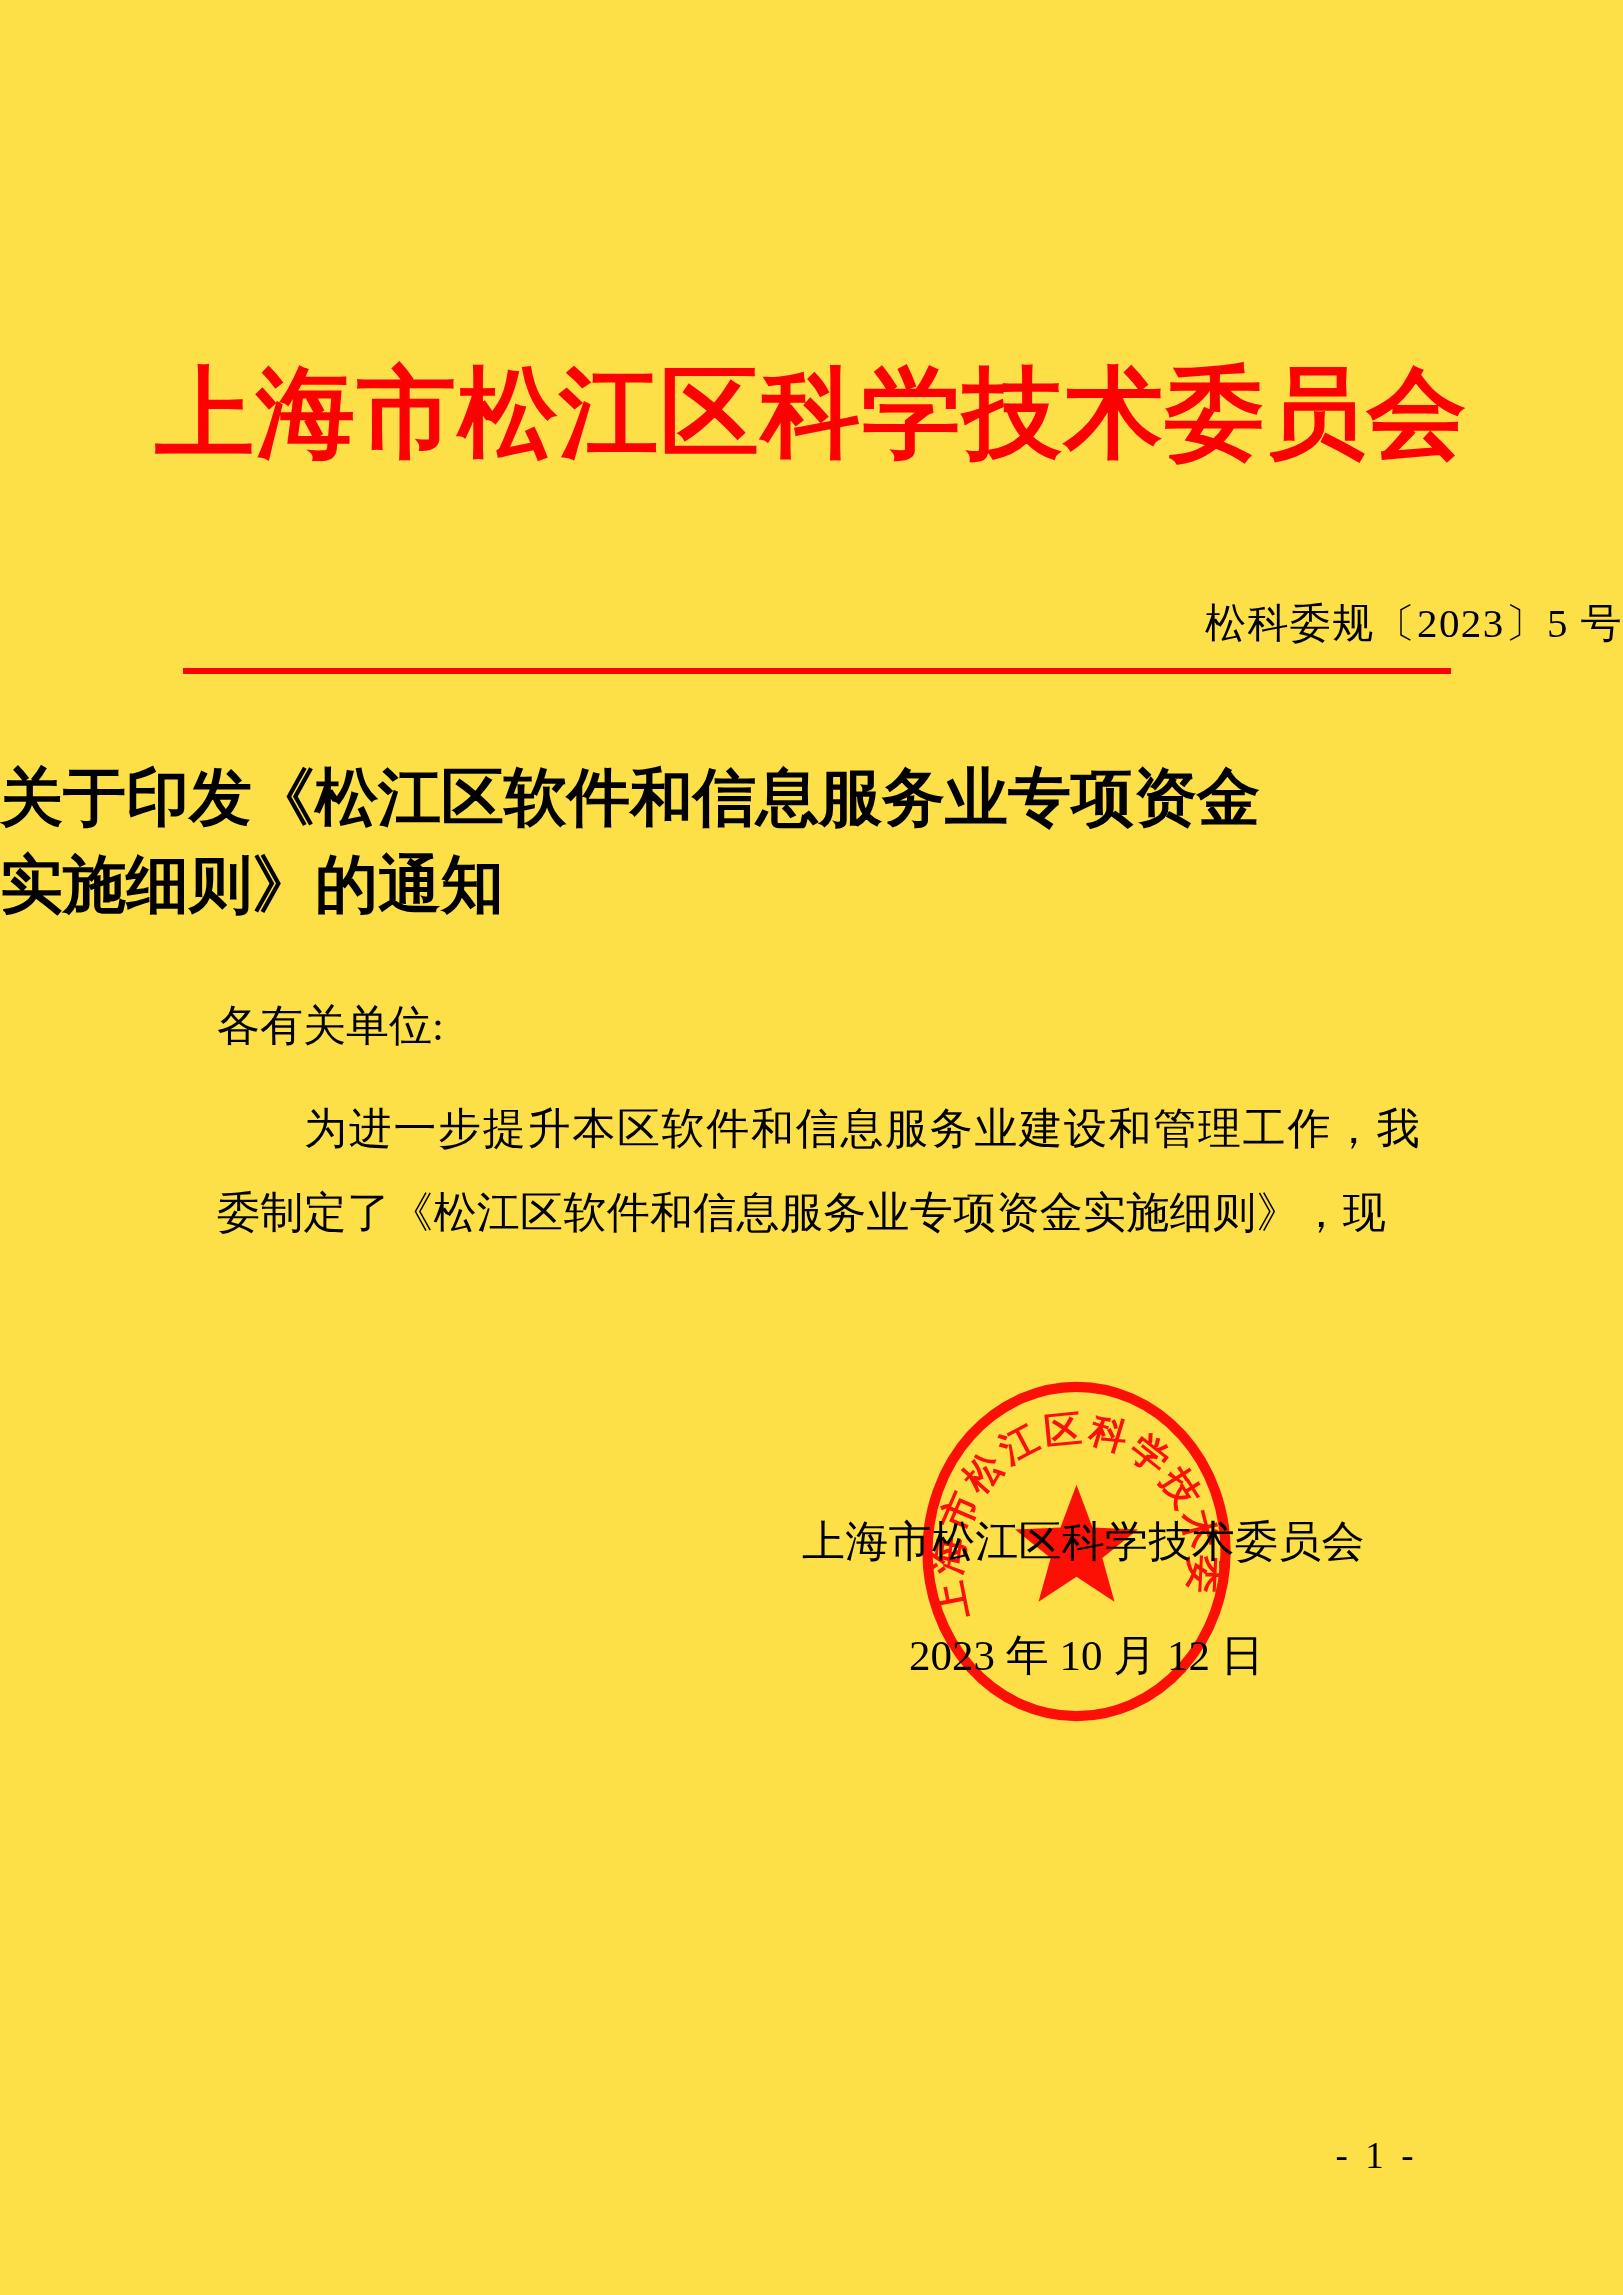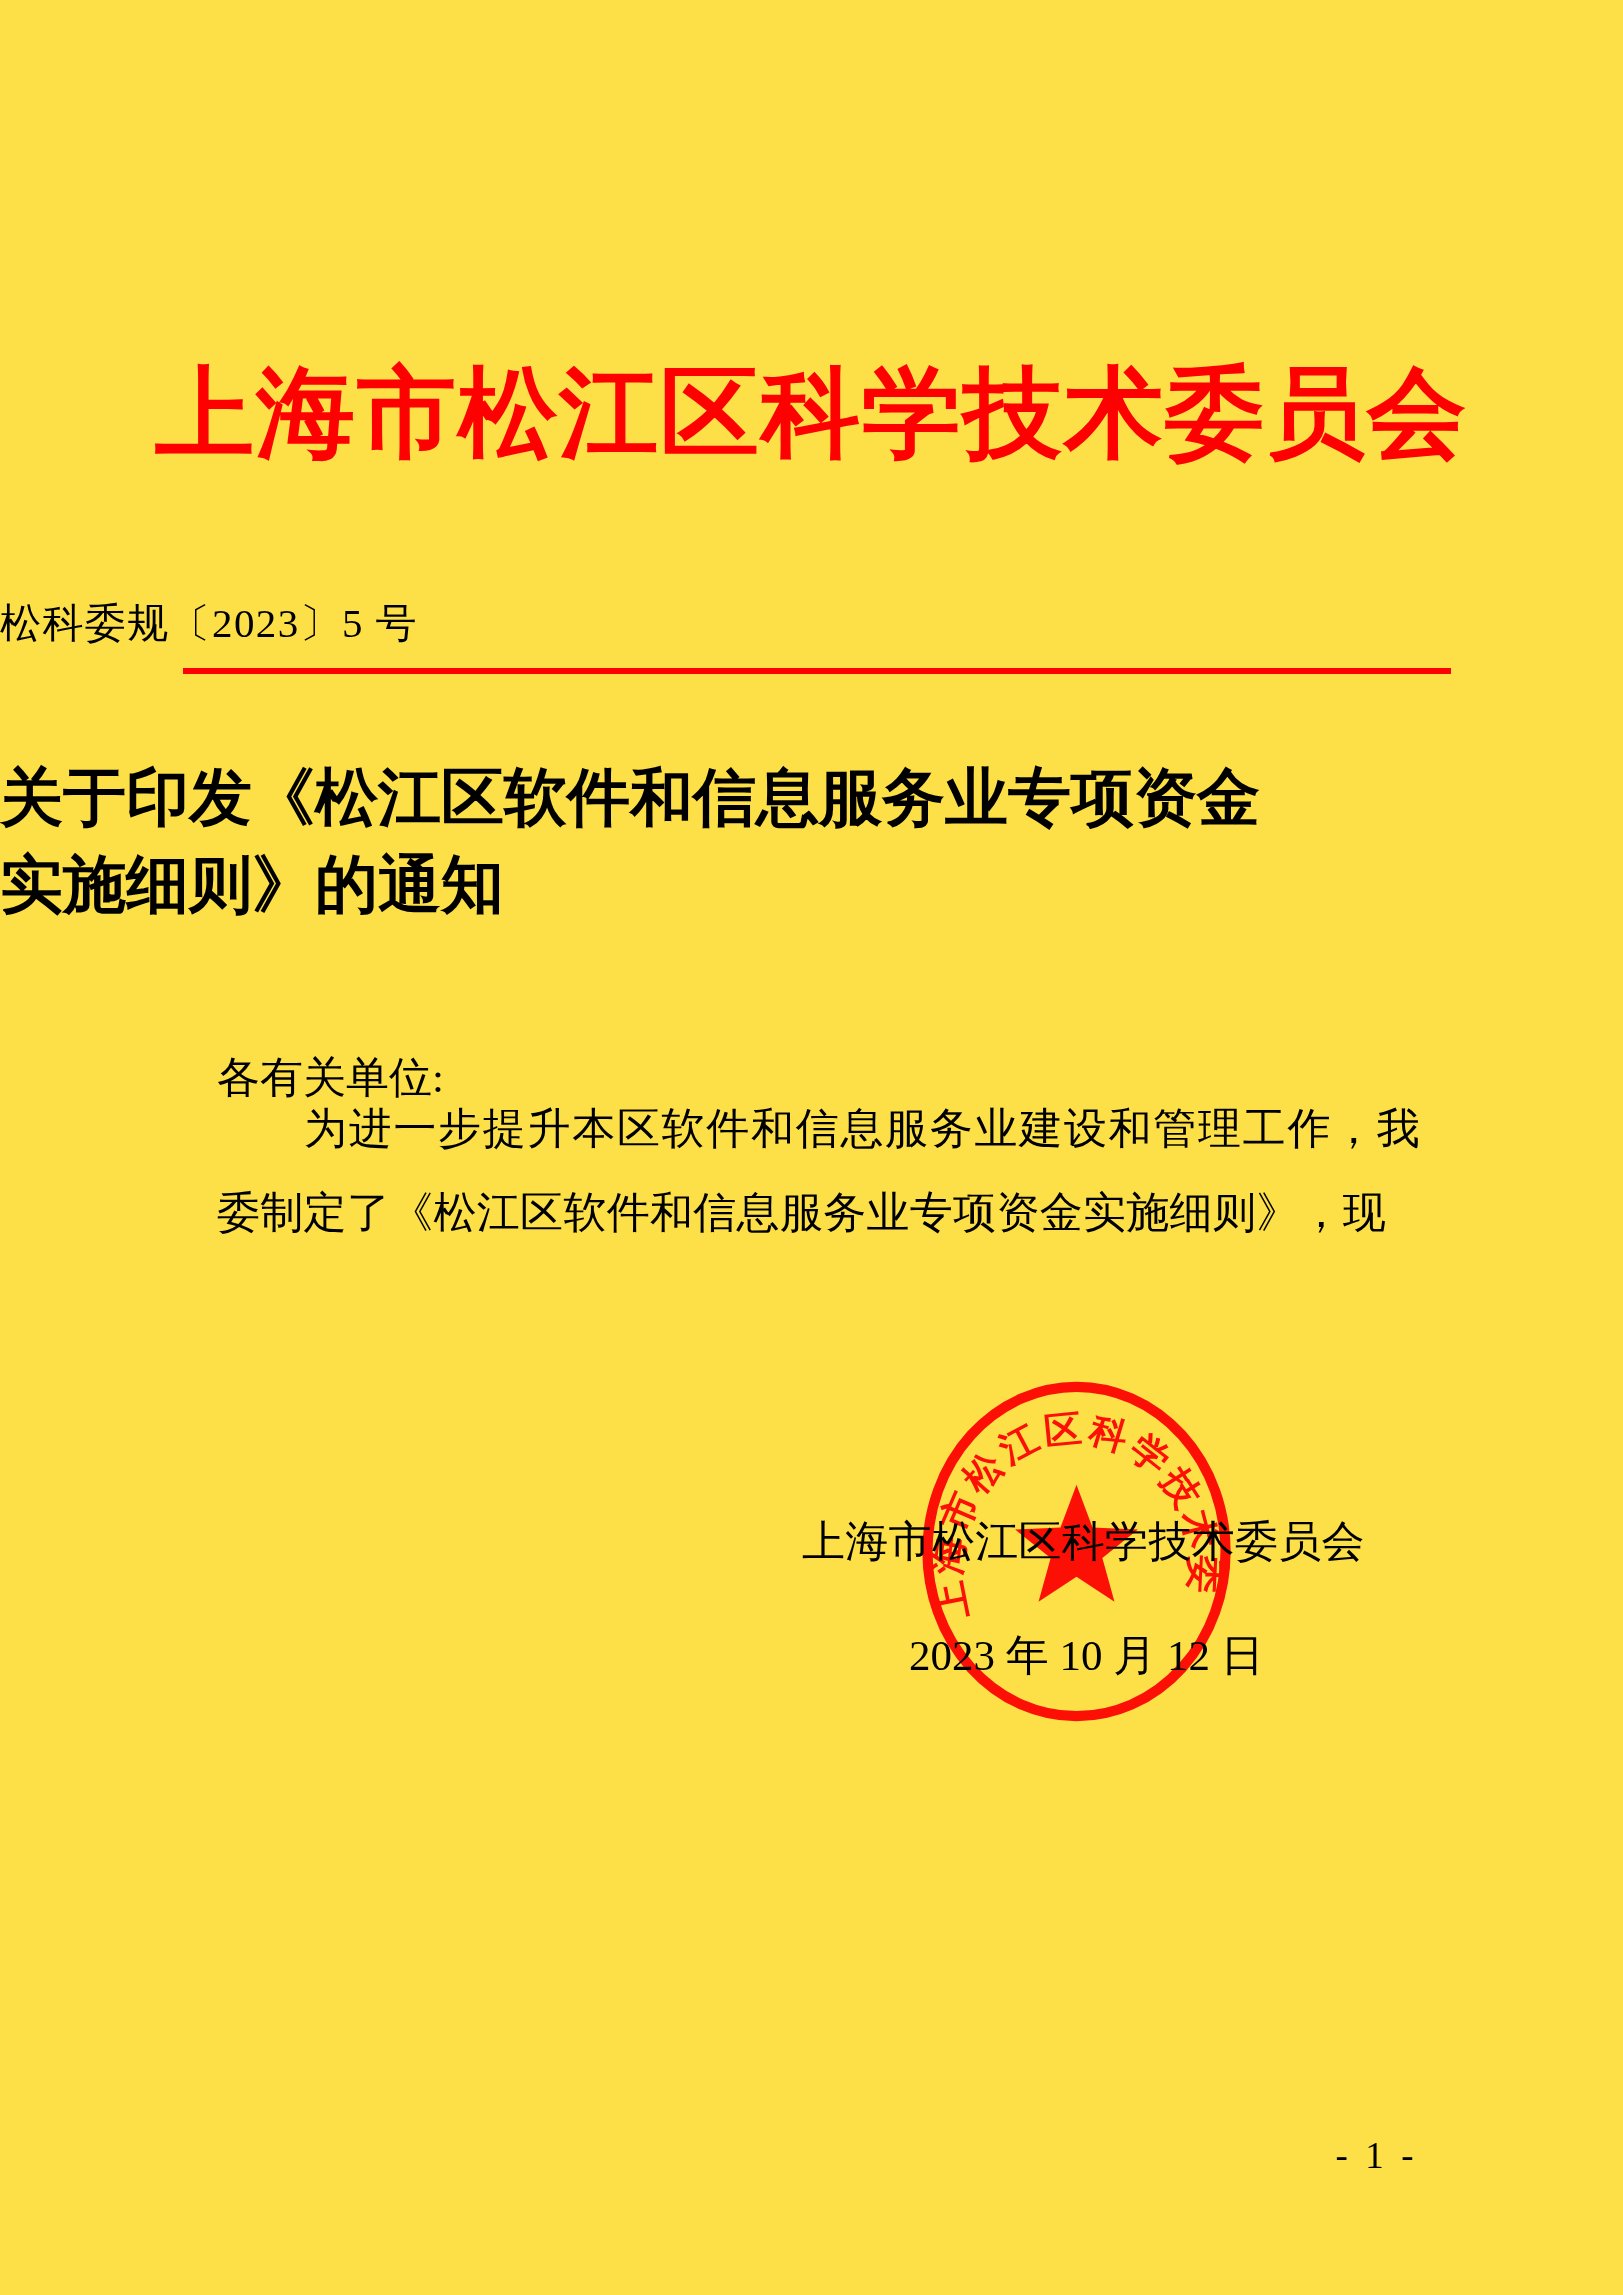"松科委规〔2023〕5 号" .doc-number { text-align: left -> right }
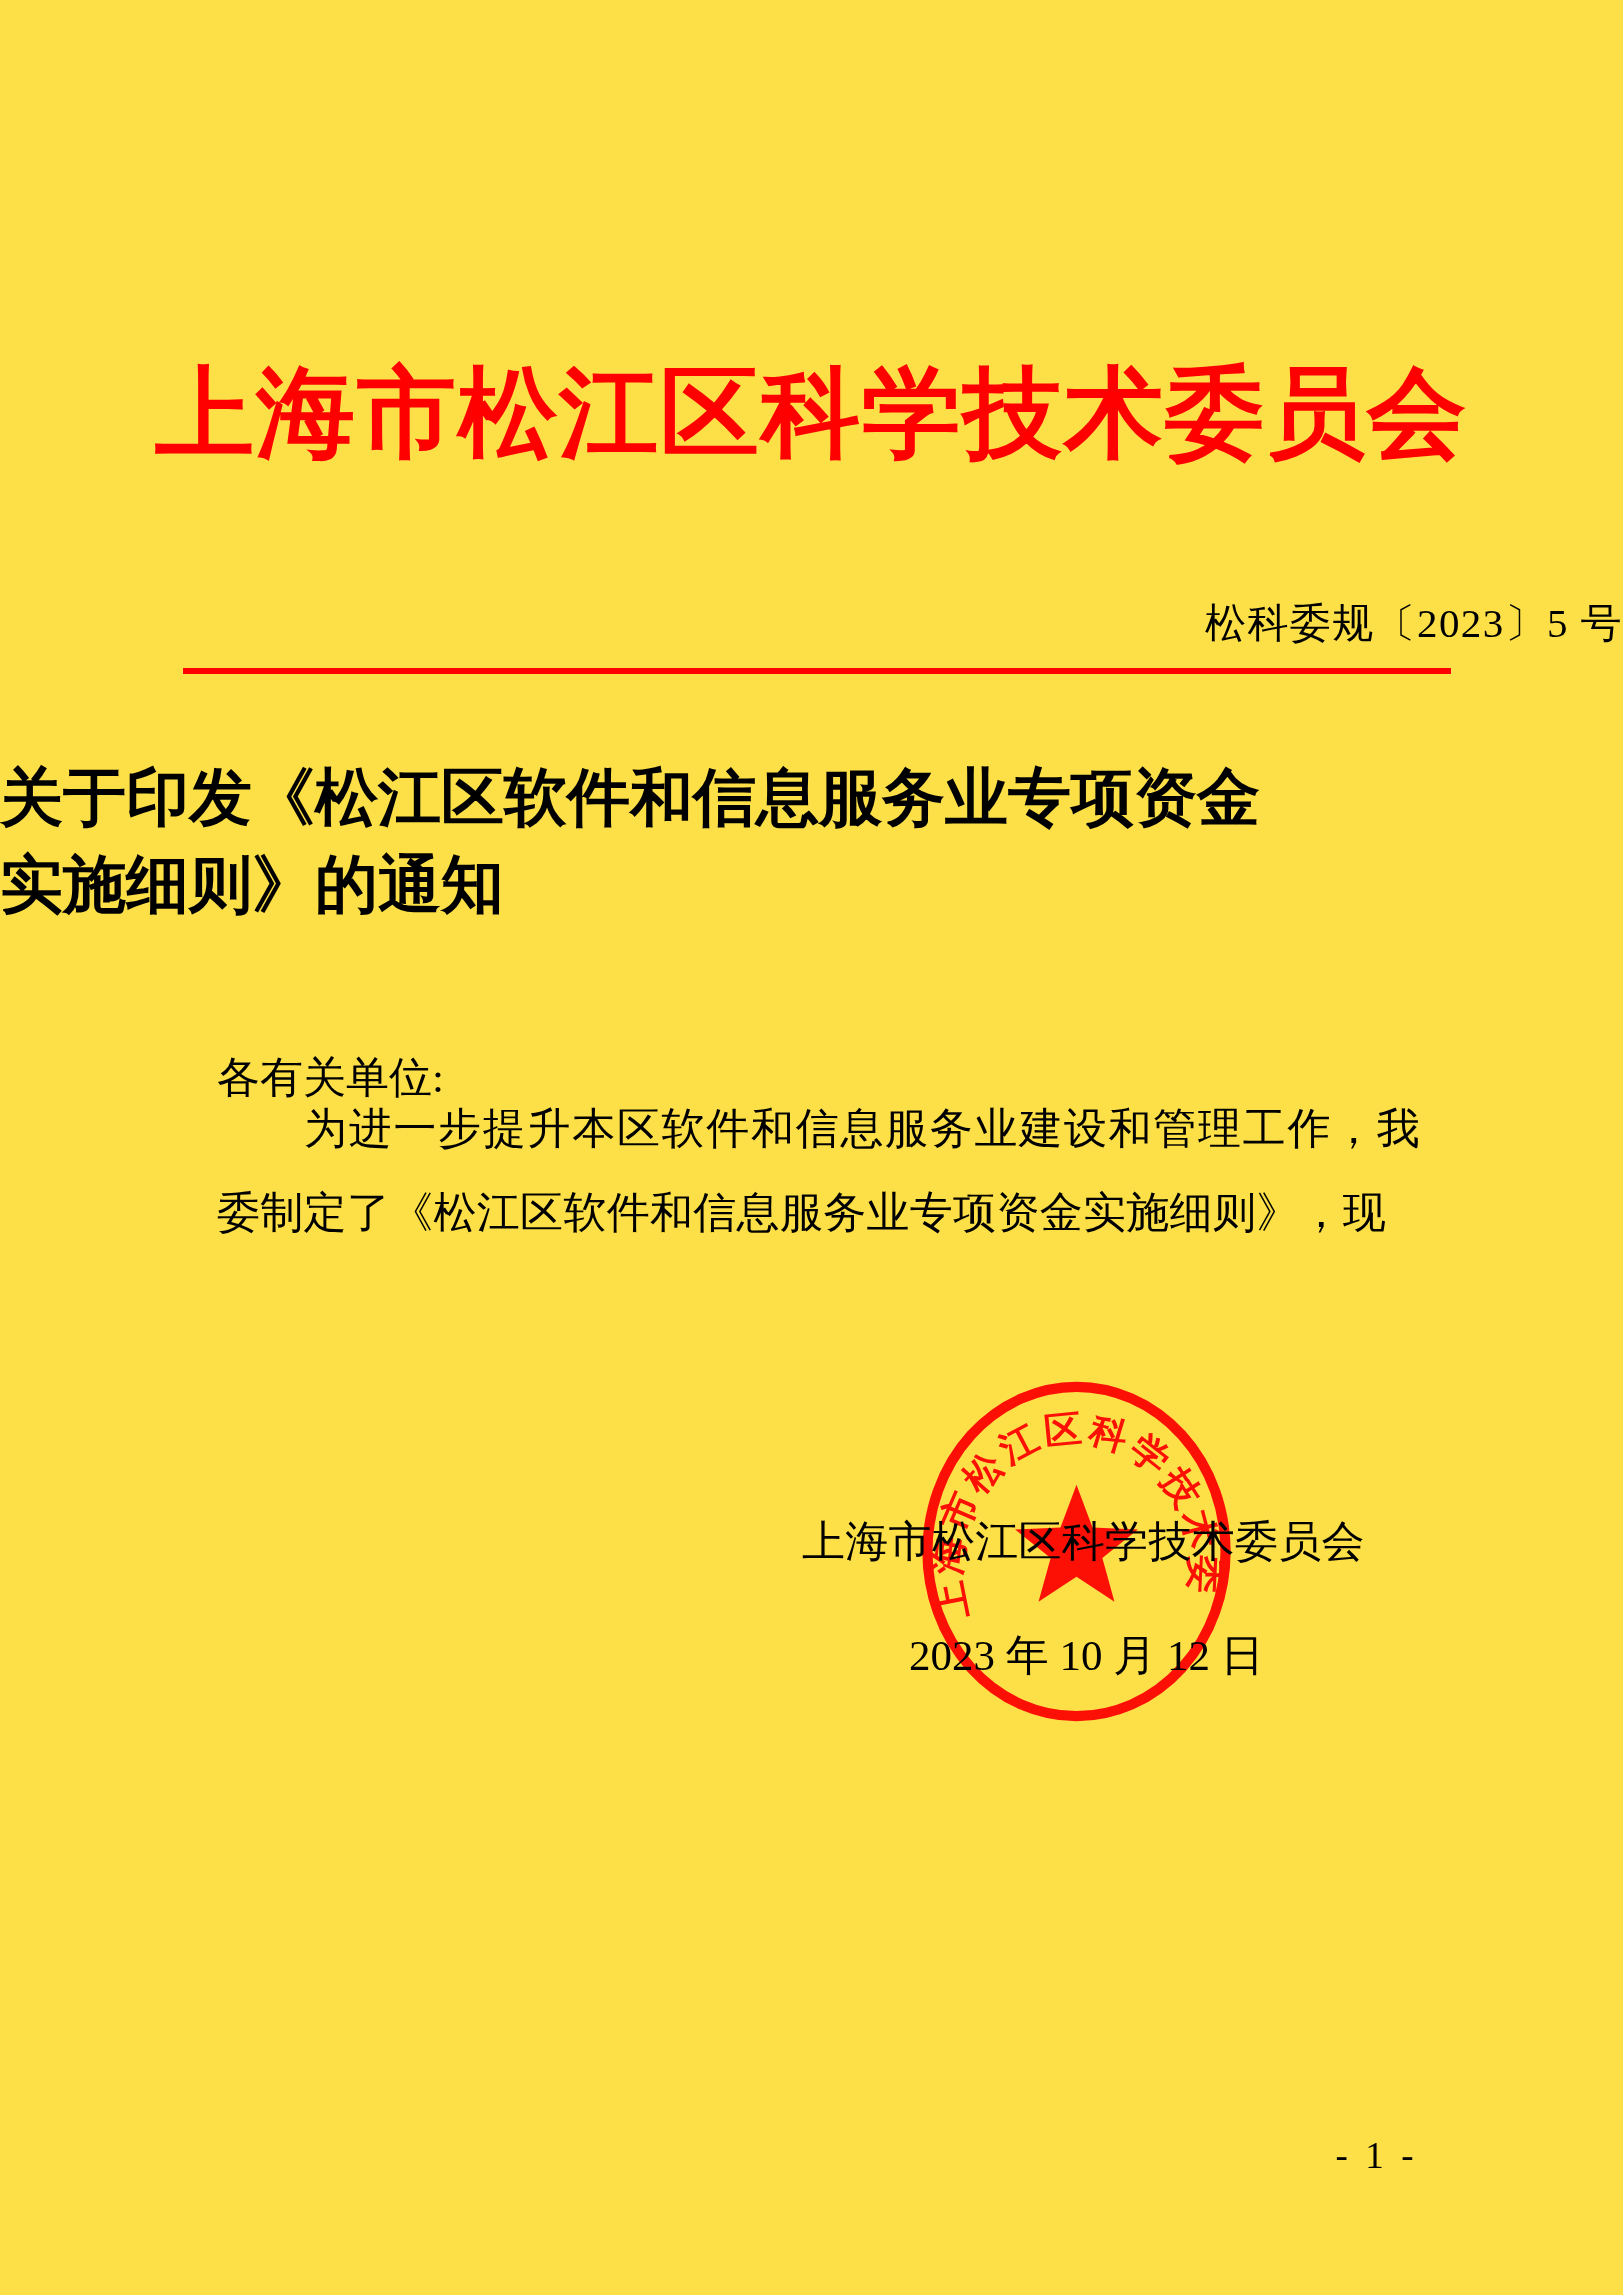"各有关单位:" .salutation { top: 1054px -> 1002px }
